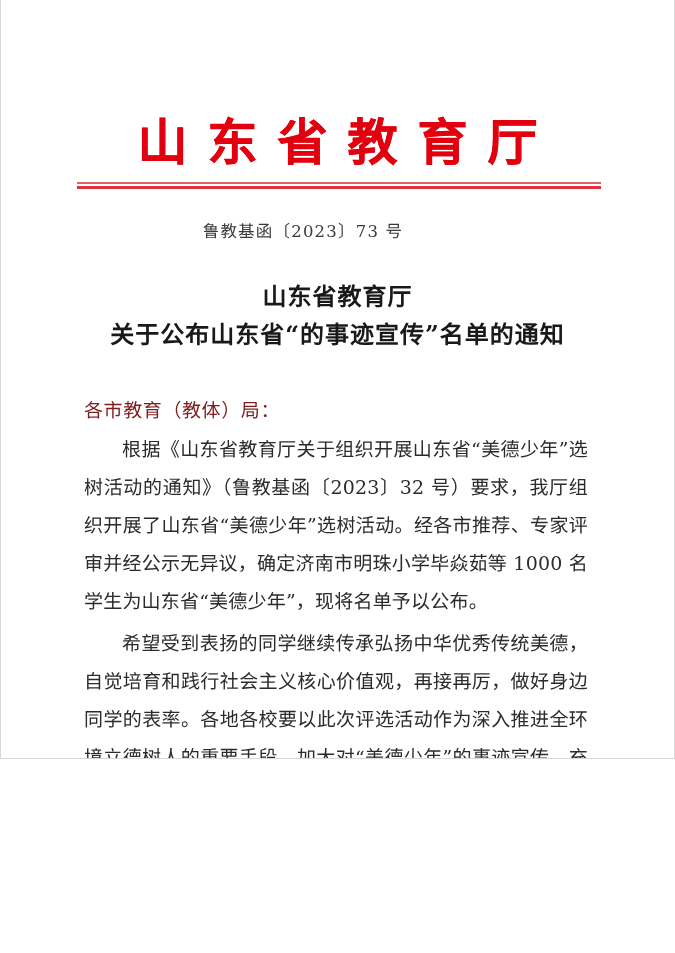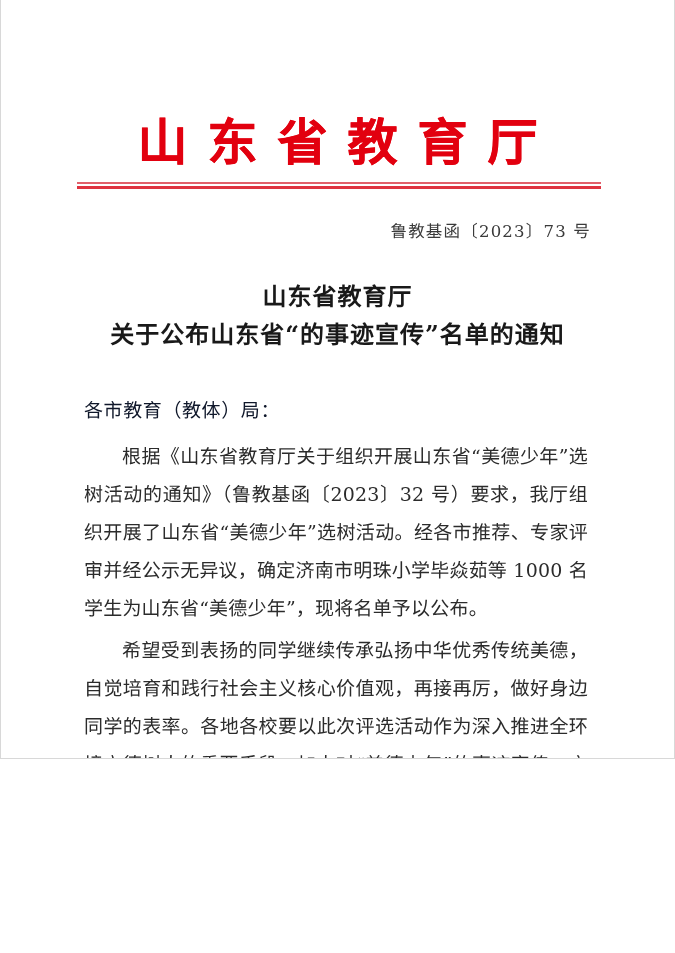"鲁教基函〔2023〕73 号" .doc-number { text-align: right -> center }
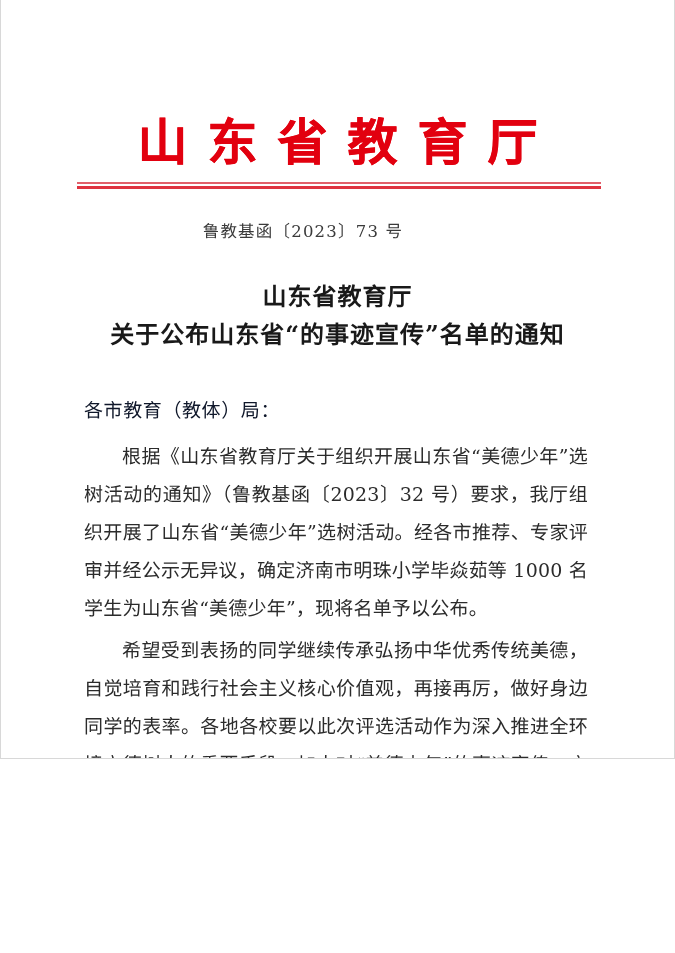"各市教育（教体）局：" .salutation { color: #0f172a -> #7f1d1d; margin-bottom: 9px -> 2px }
